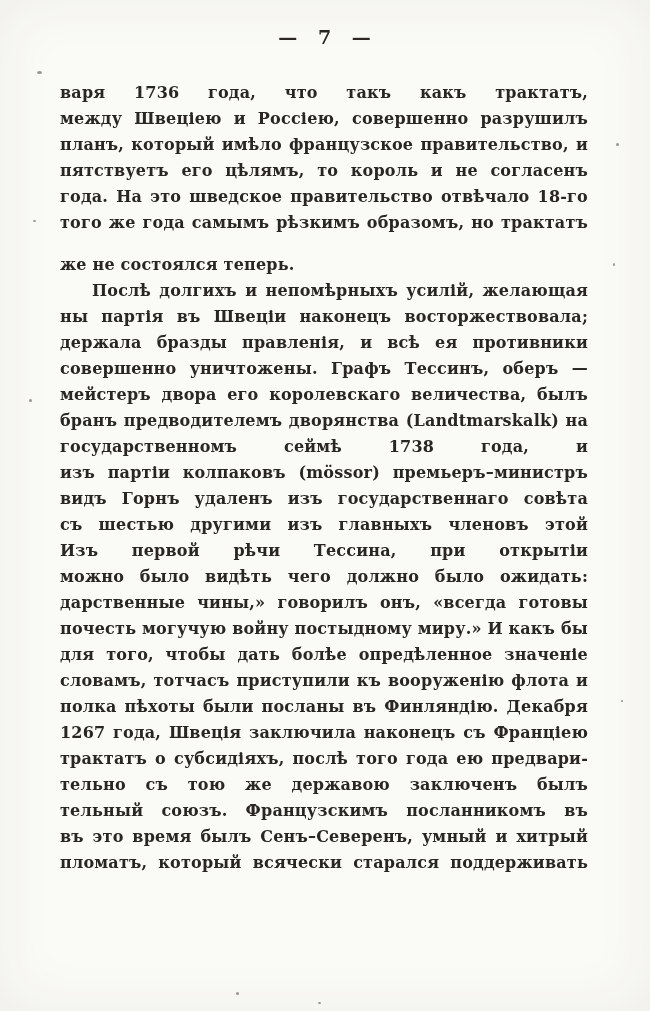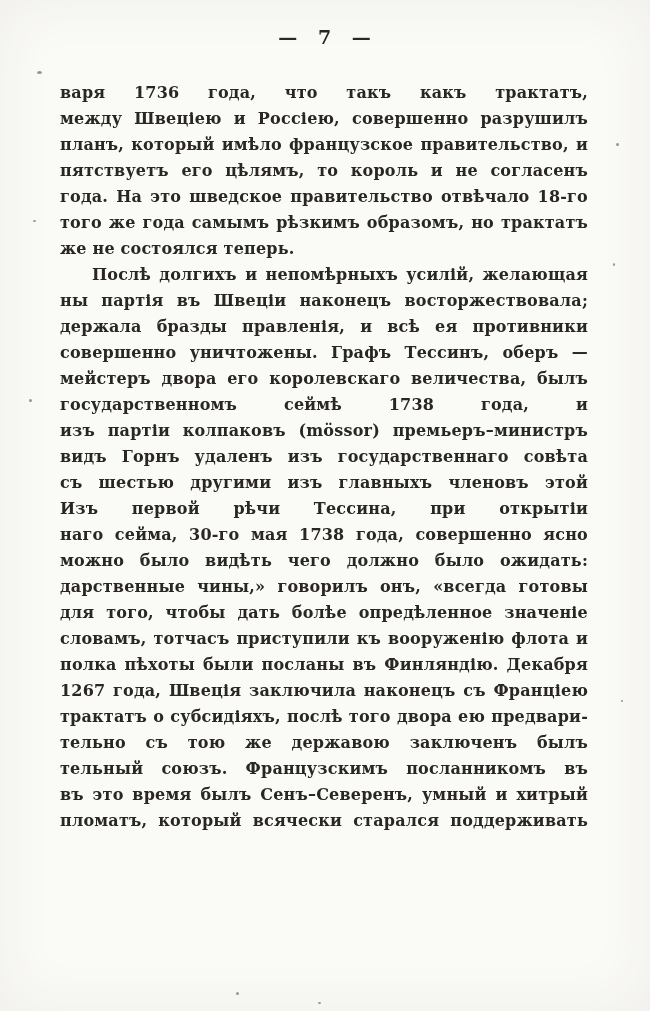"же не состоялся теперь." .line.lastleft { margin-top: none -> 16px }
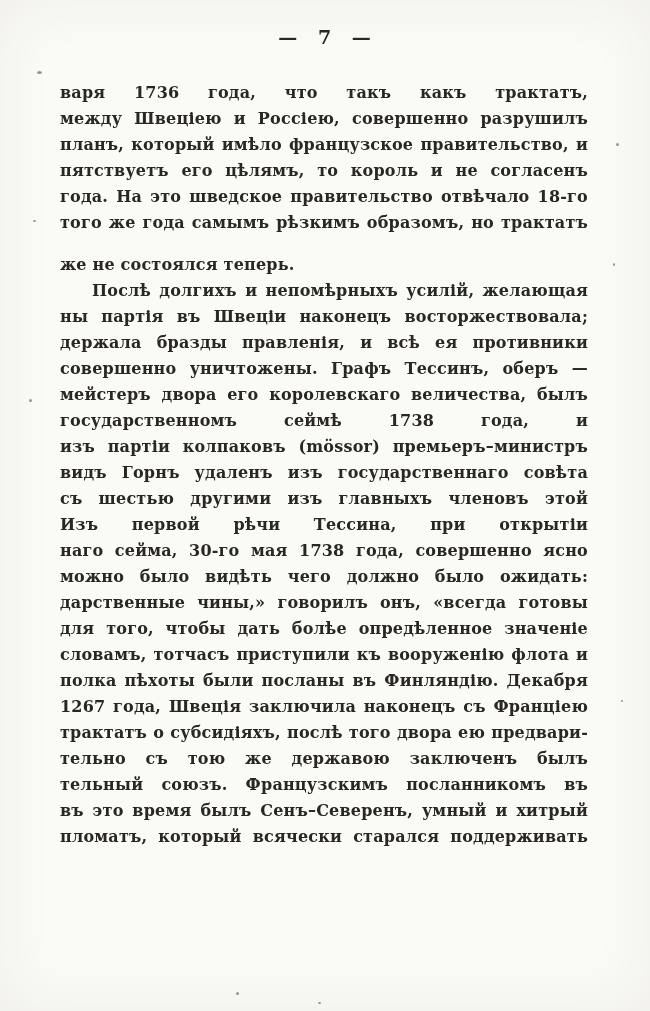"бранъ предводителемъ дворянства" div.line { html: none -> <div>бранъ предводителемъ дворянства (Landtmarskalk) на</div> }
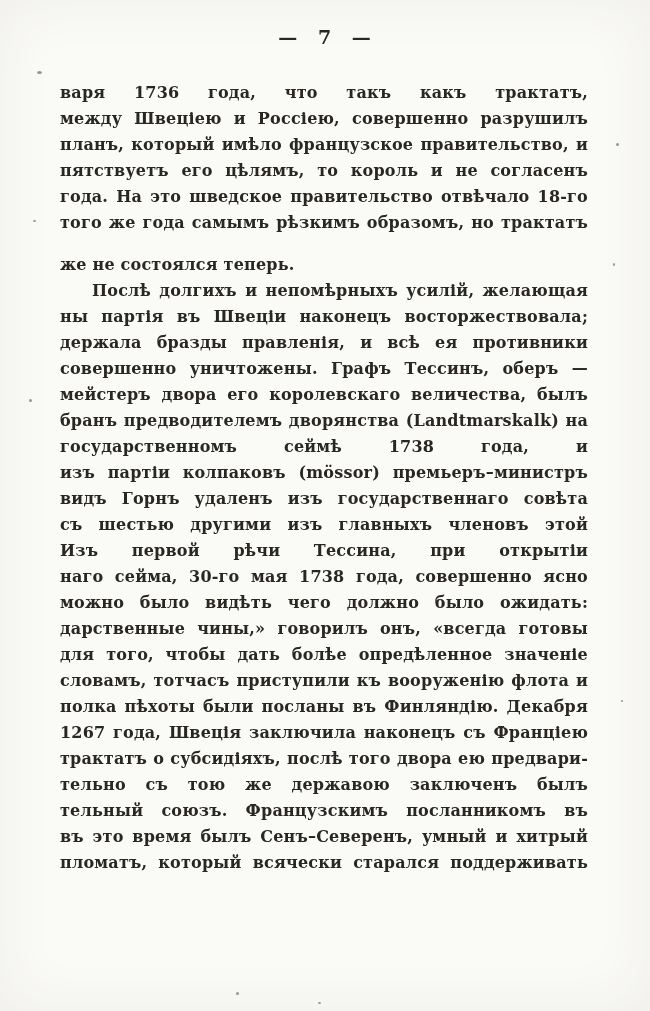"наго сейма, 30-го мая 1738" div.line { html: <div>наго сейма, 30-го мая 1738 года, совершенно ясно</div> -> none }
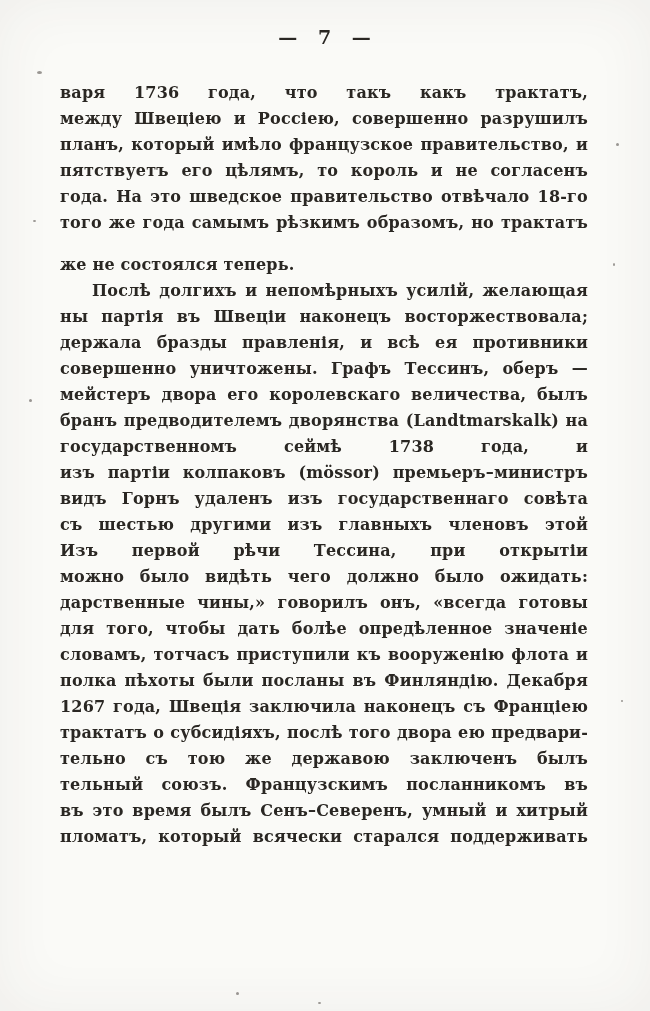"почесть могучую войну постыдному миру.»" div.line { html: none -> <div>почесть могучую войну постыдному миру.» И какъ бы</div> }
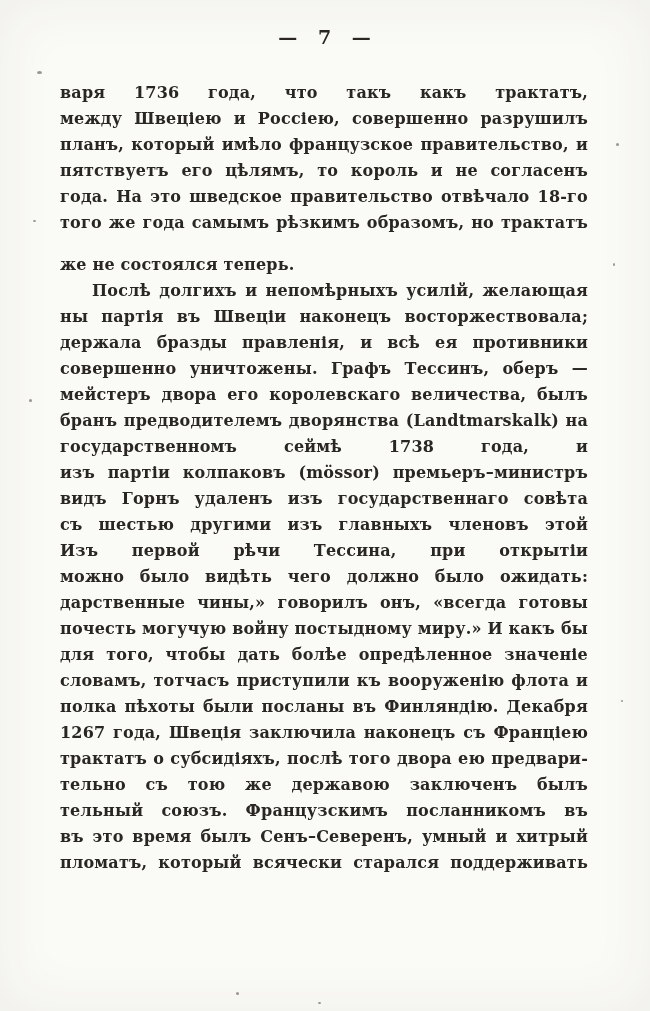"трактатъ о субсидіяхъ, послѣ того" div.line { text: двора -> года }
